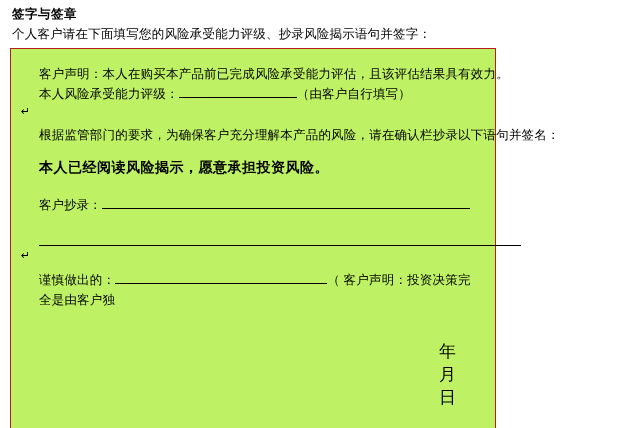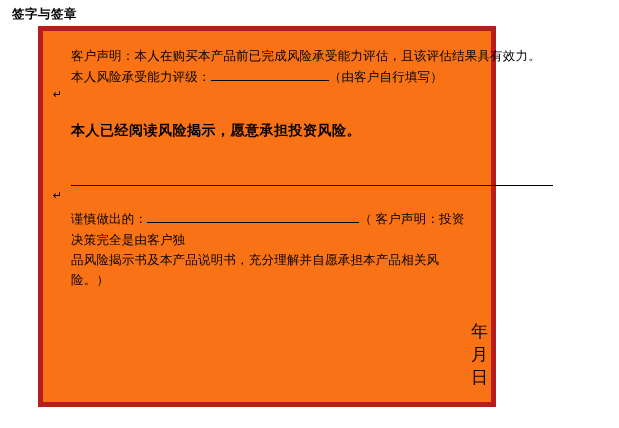"个人客户请在下面填写您的风险承受能力评级、抄录风险揭示语句并签字：" div.subheading { html: none -> <div>个人客户请在下面填写您的风险承受能力评级、抄录风险揭示语句并签字：</div> }
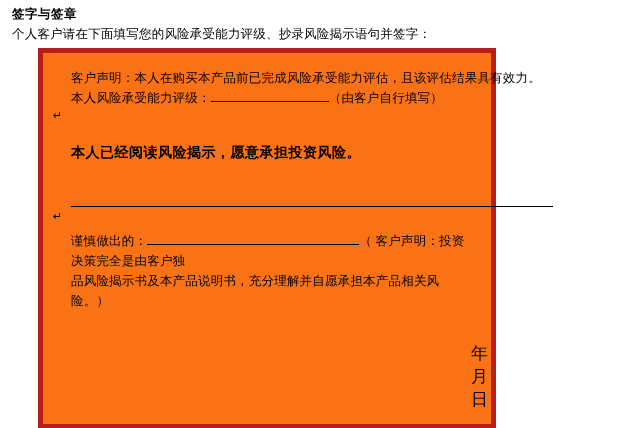"客户声明：本人在购买本产品前已完成风险承受能力评估，且该评估结果具有效力。" .box { background: #f97316 -> #bef264; border: 5px solid #b91c1c -> 1px solid #b91c1c; margin-left: 28px -> none }
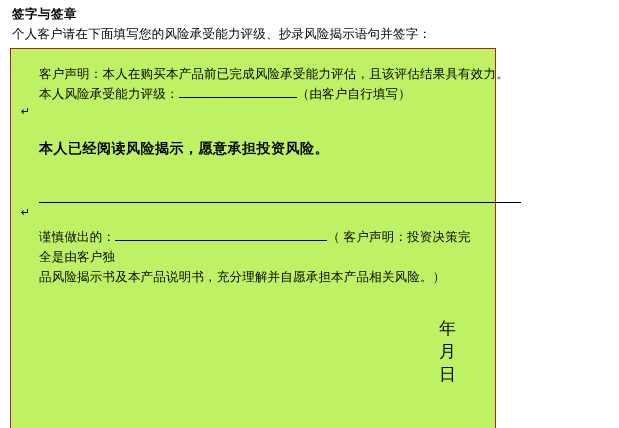"根据监管部门的要求，为确保客户充分理解本产品的风险，请在确认栏抄录以下语句并签名" div.line { html: none -> <div> <span>根据监管部门的要求，为确保客户充分理解本产品的风险，请在确认栏抄录以下语句并签名：</span> </div> }
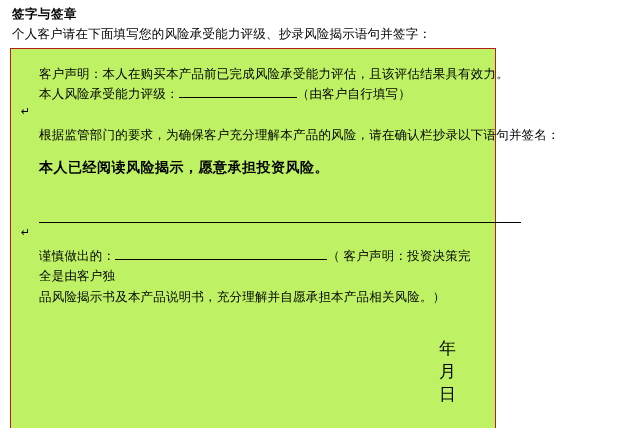"客户抄录：" div.copy-row { html: none -> <div> <span>客户抄录：</span><span></span> </div> }
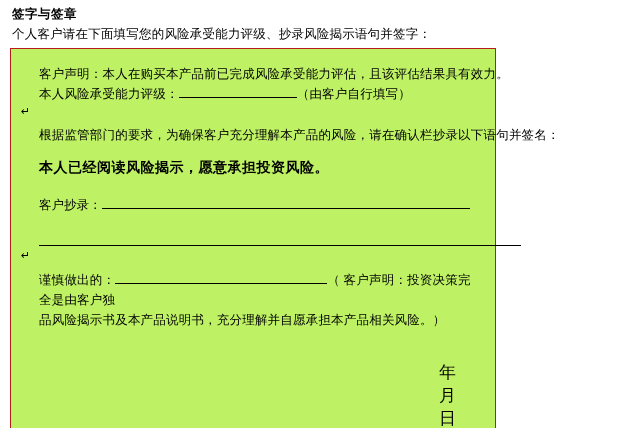"品风险揭示书及本产品说明书，充分理解并自愿承担本产品相关风险。）" div.sign-block { html: <div>品风险揭示书及本产品说明书，充分理解并自愿承担本产品相关风险。）</div> -> none }
